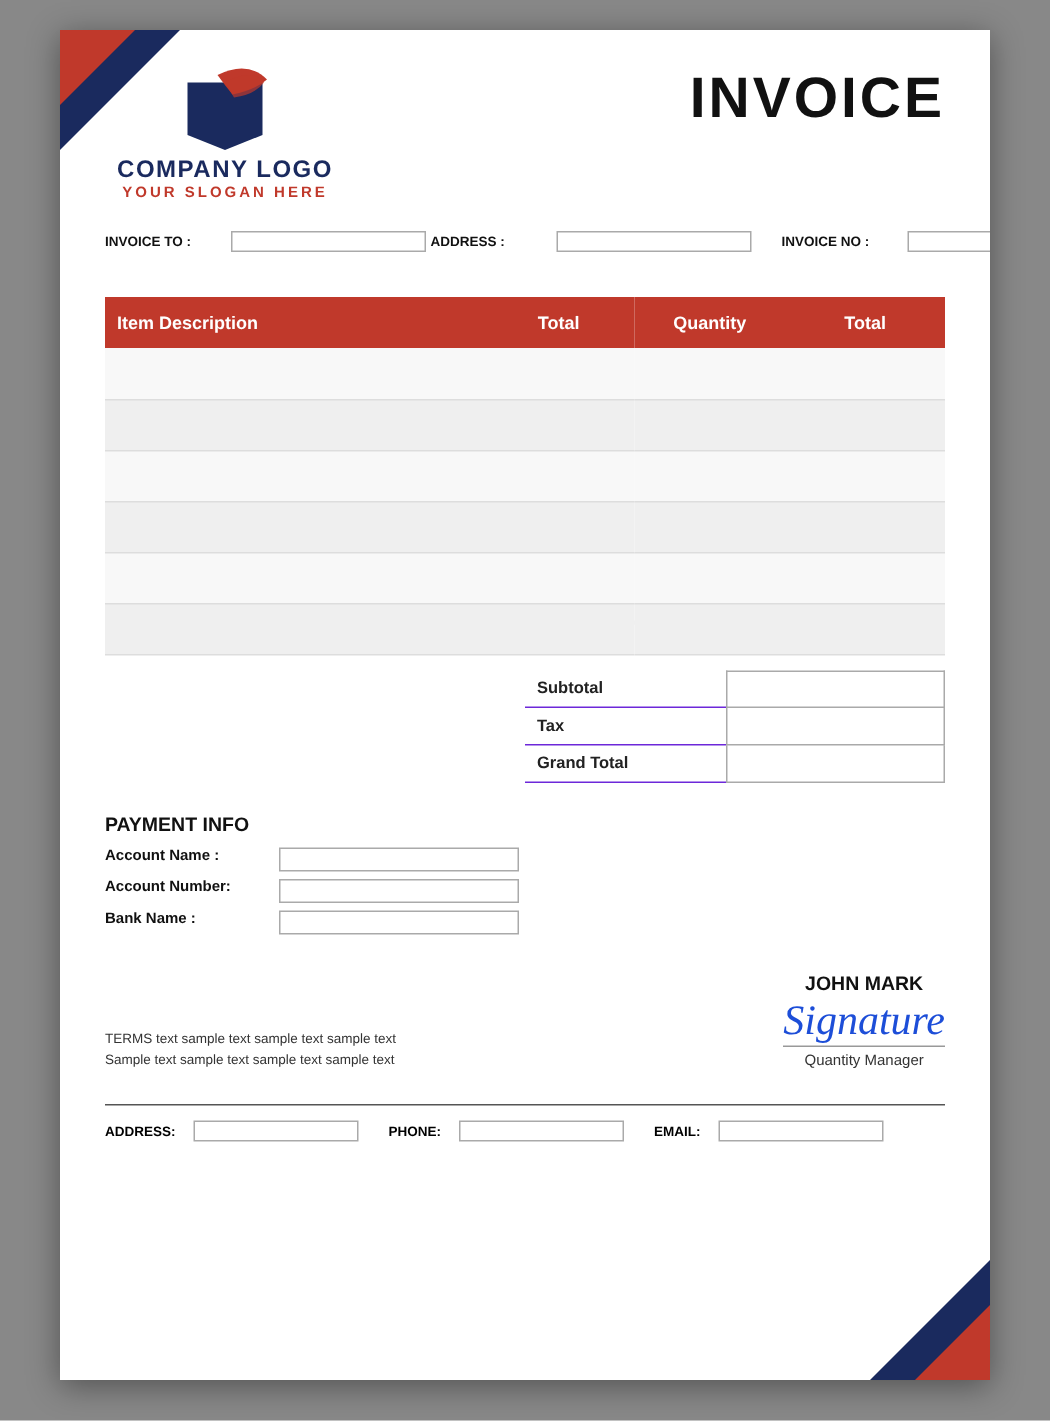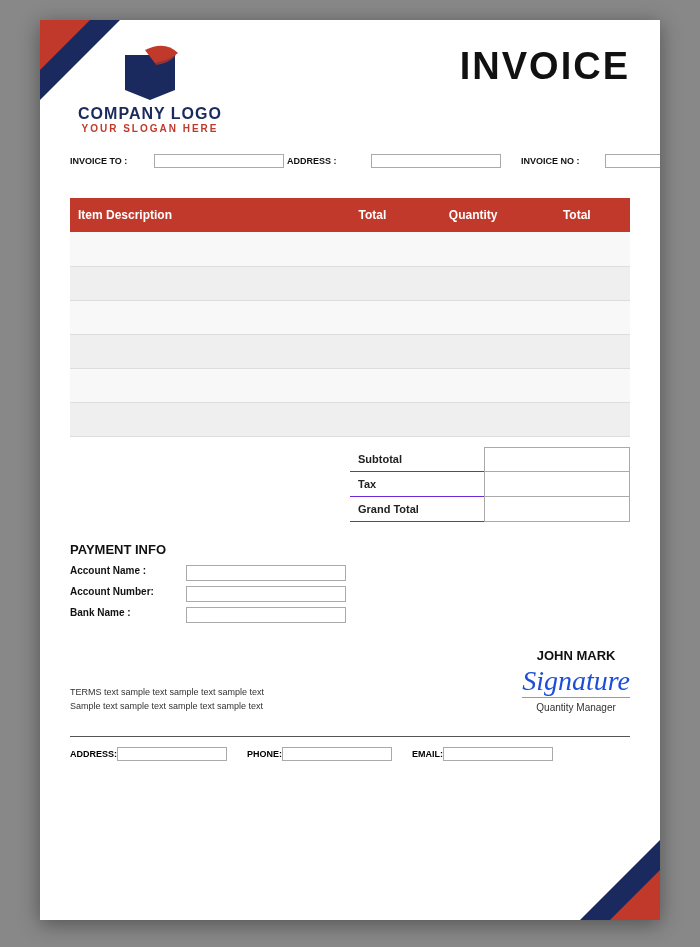"ADDRESS:" .footer-field { gap: 0 -> 12px }
